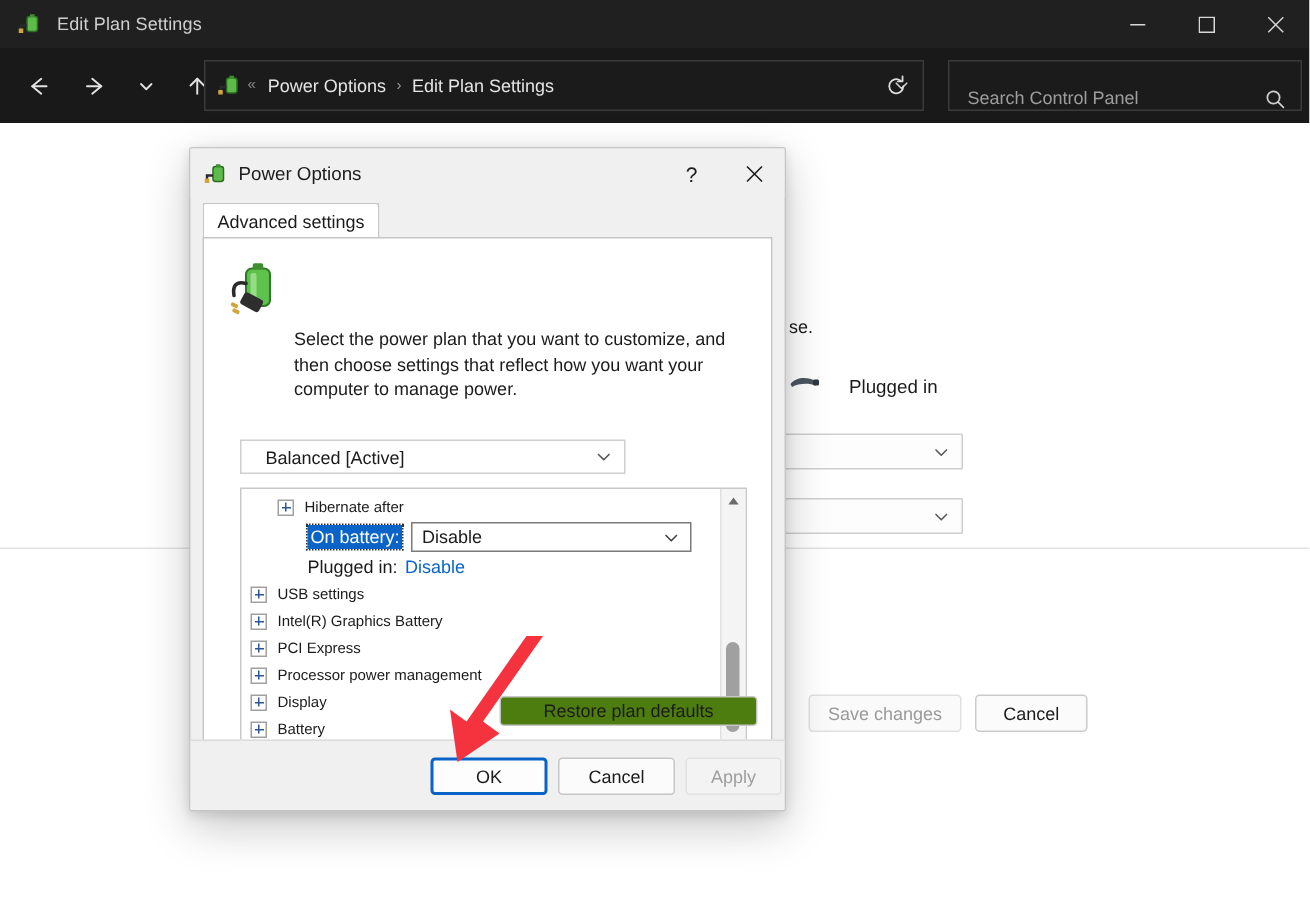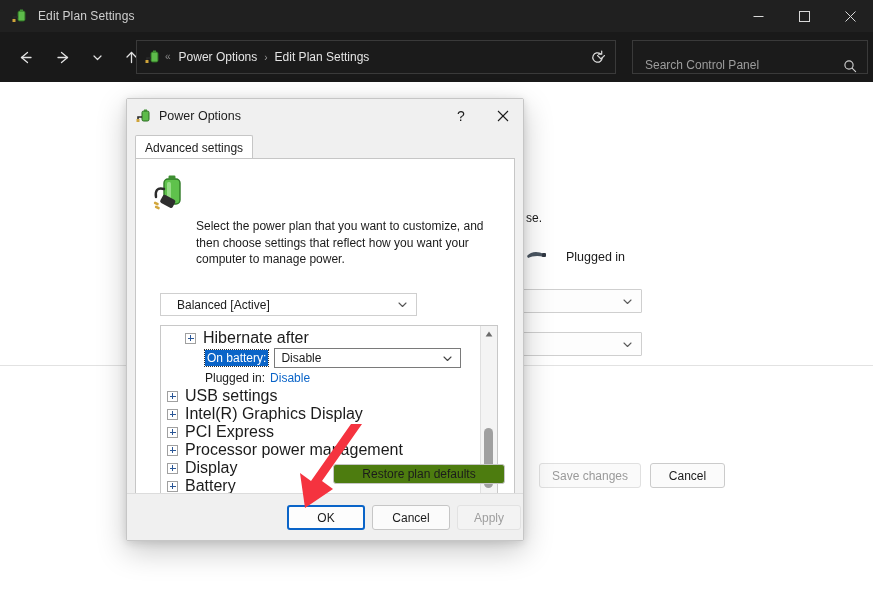"Hibernate after" .tnode { font-size: 16px -> 10px }
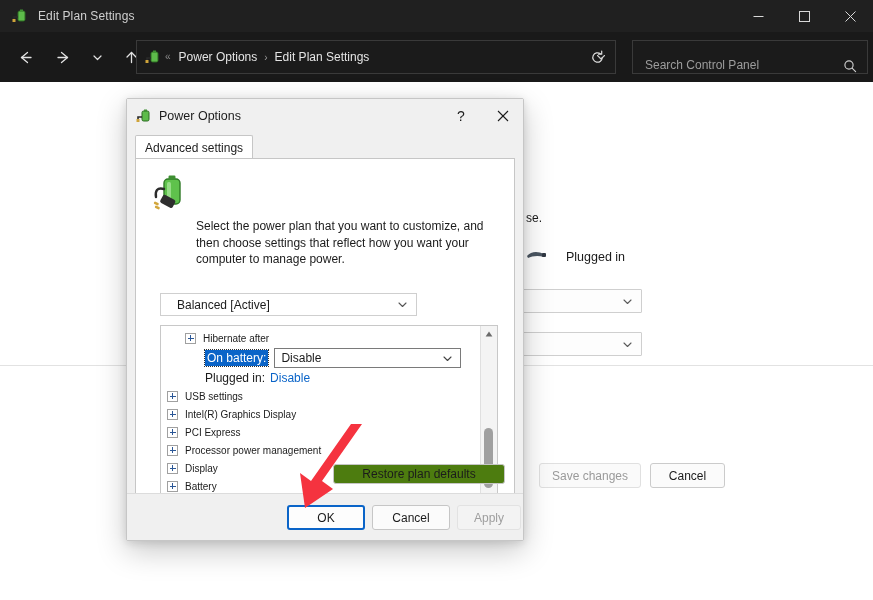"Intel(R) Graphics Display" span { text: Display -> Battery }
